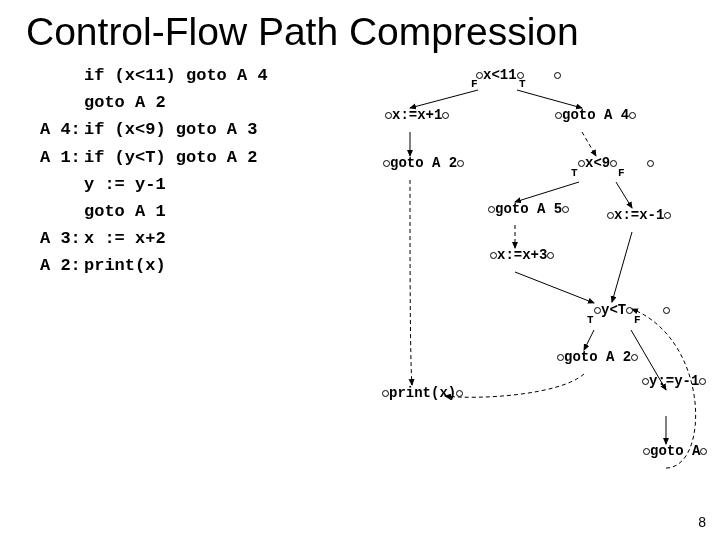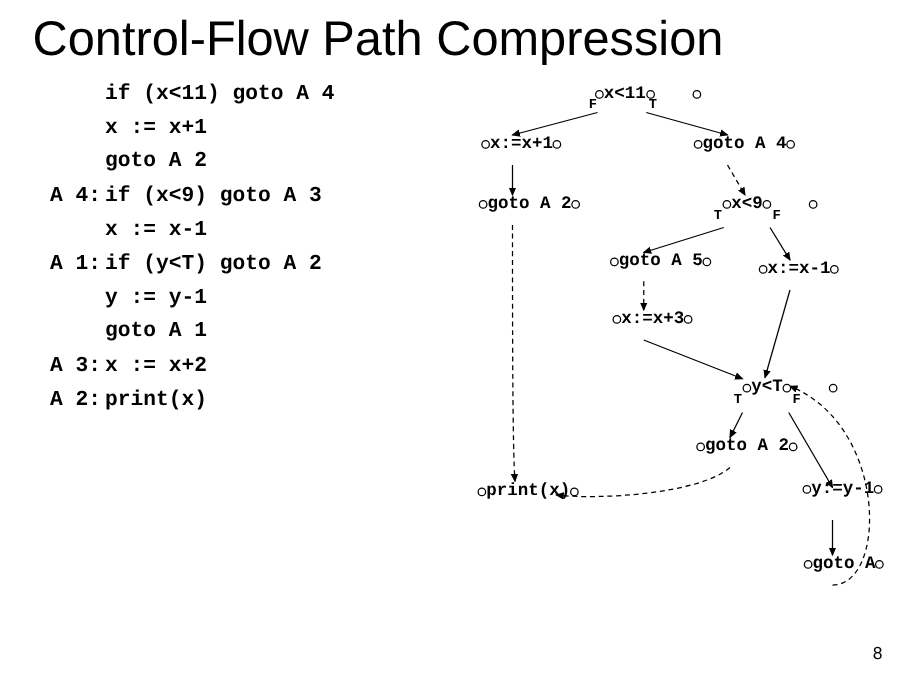"x := x+1" div.row { html: <div> <span></span> <span>x := x+1</span> </div> -> none }
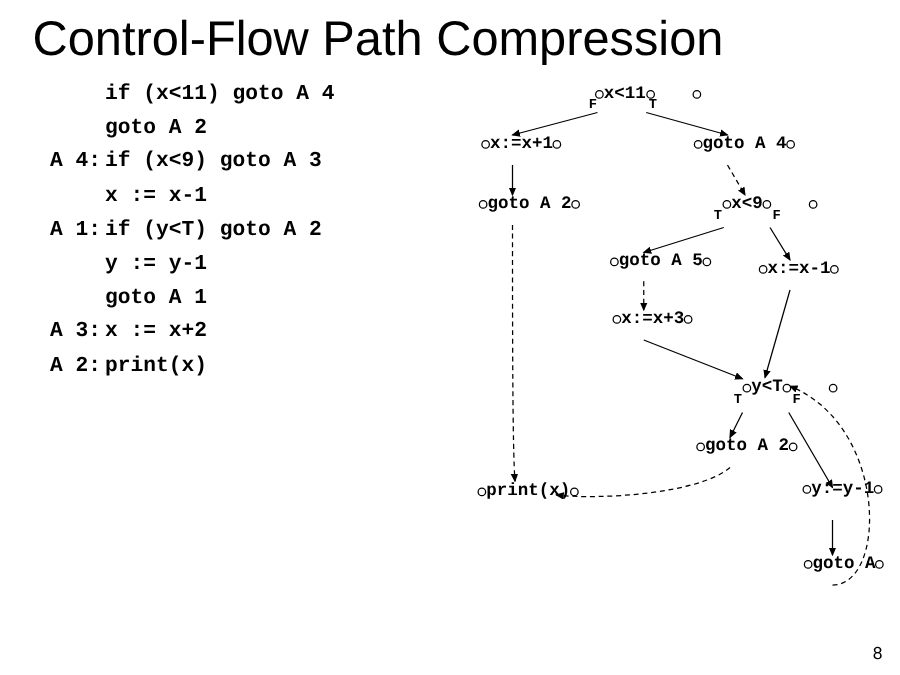"x := x-1" div.row { html: <div> <span></span> <span>x := x-1</span> </div> -> none }
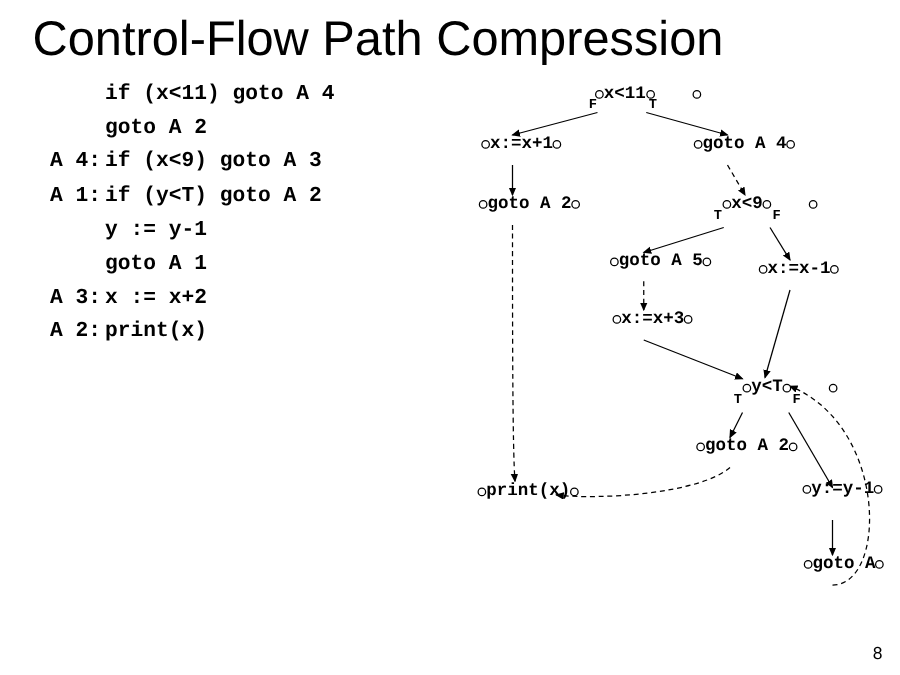"y:=y-1" div.node { top: 324px -> 314px }
